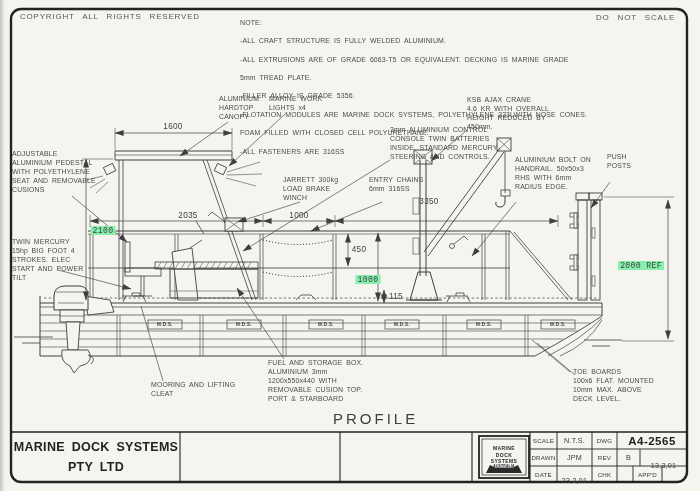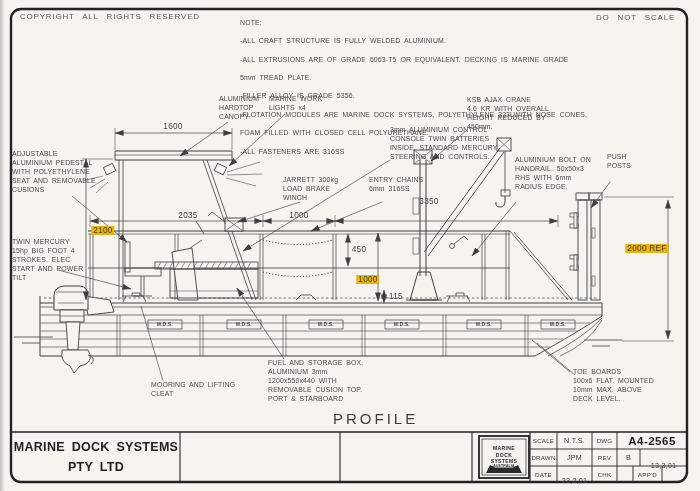"2100" .dim.masked { background: #eab308 -> #86efac; font-family: none -> Liberation Mono, monospace }
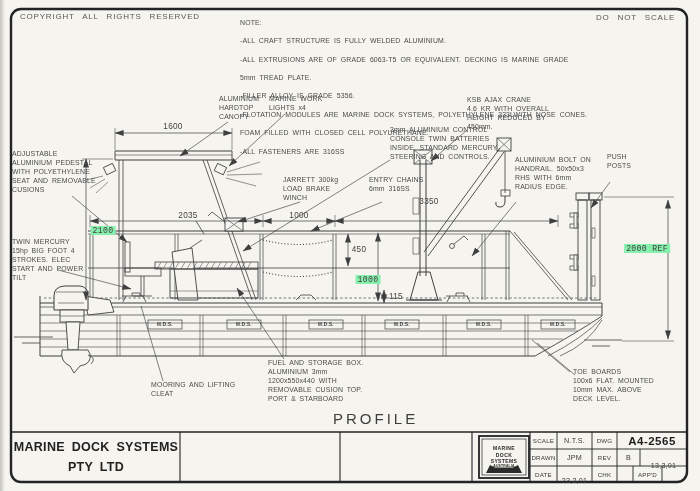"2000 REF" div.dim { margin-left: 6px -> none; top: 244px -> 261px }
